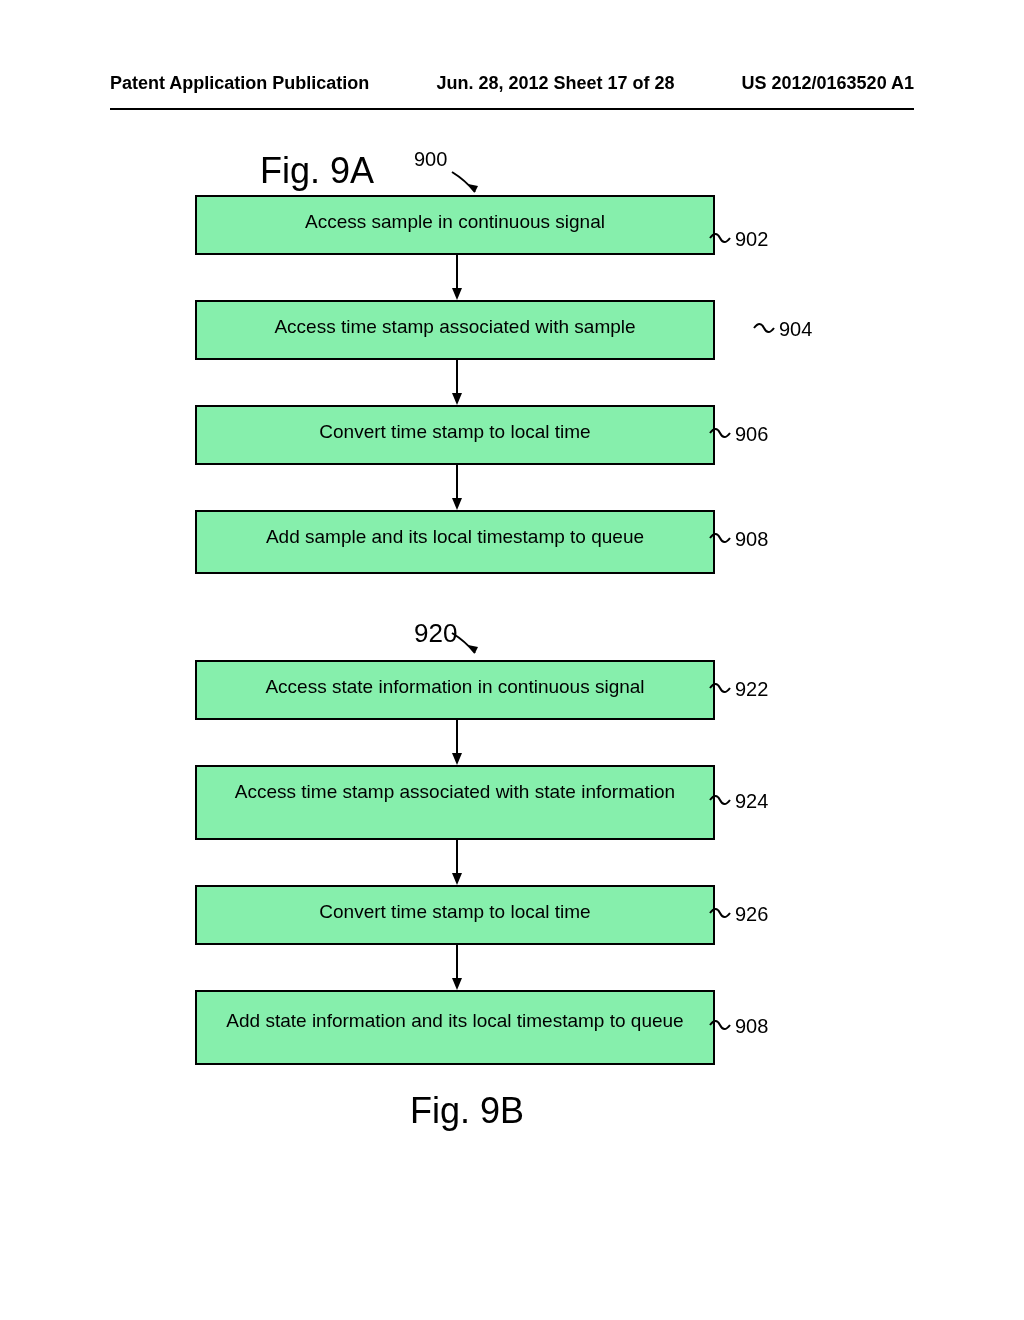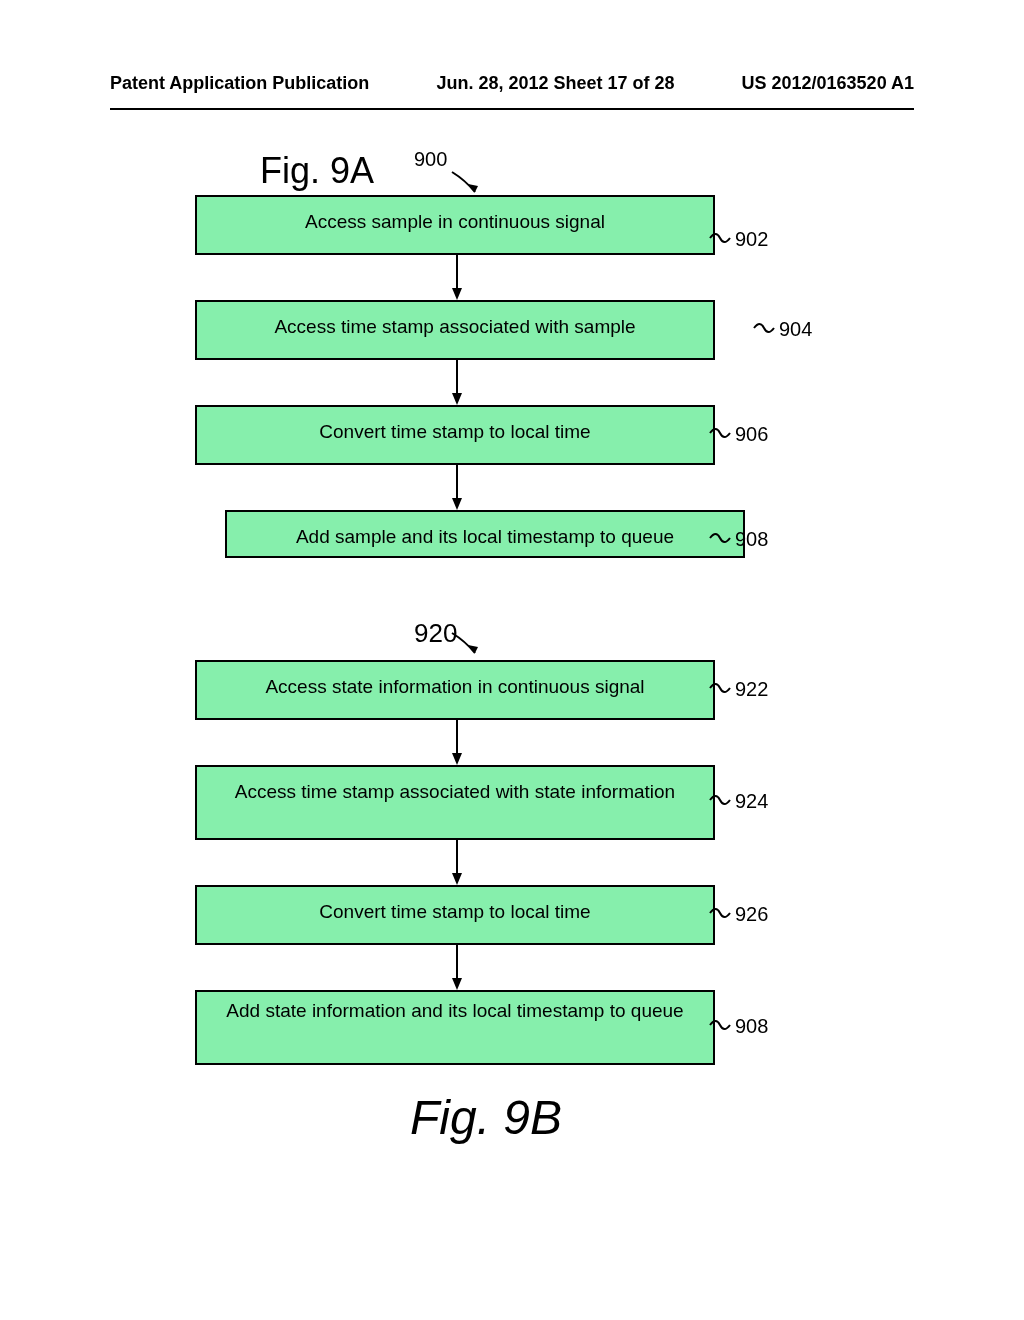"Add sample and its local" .box-908 { height: 48px -> 64px; margin-left: 30px -> none }
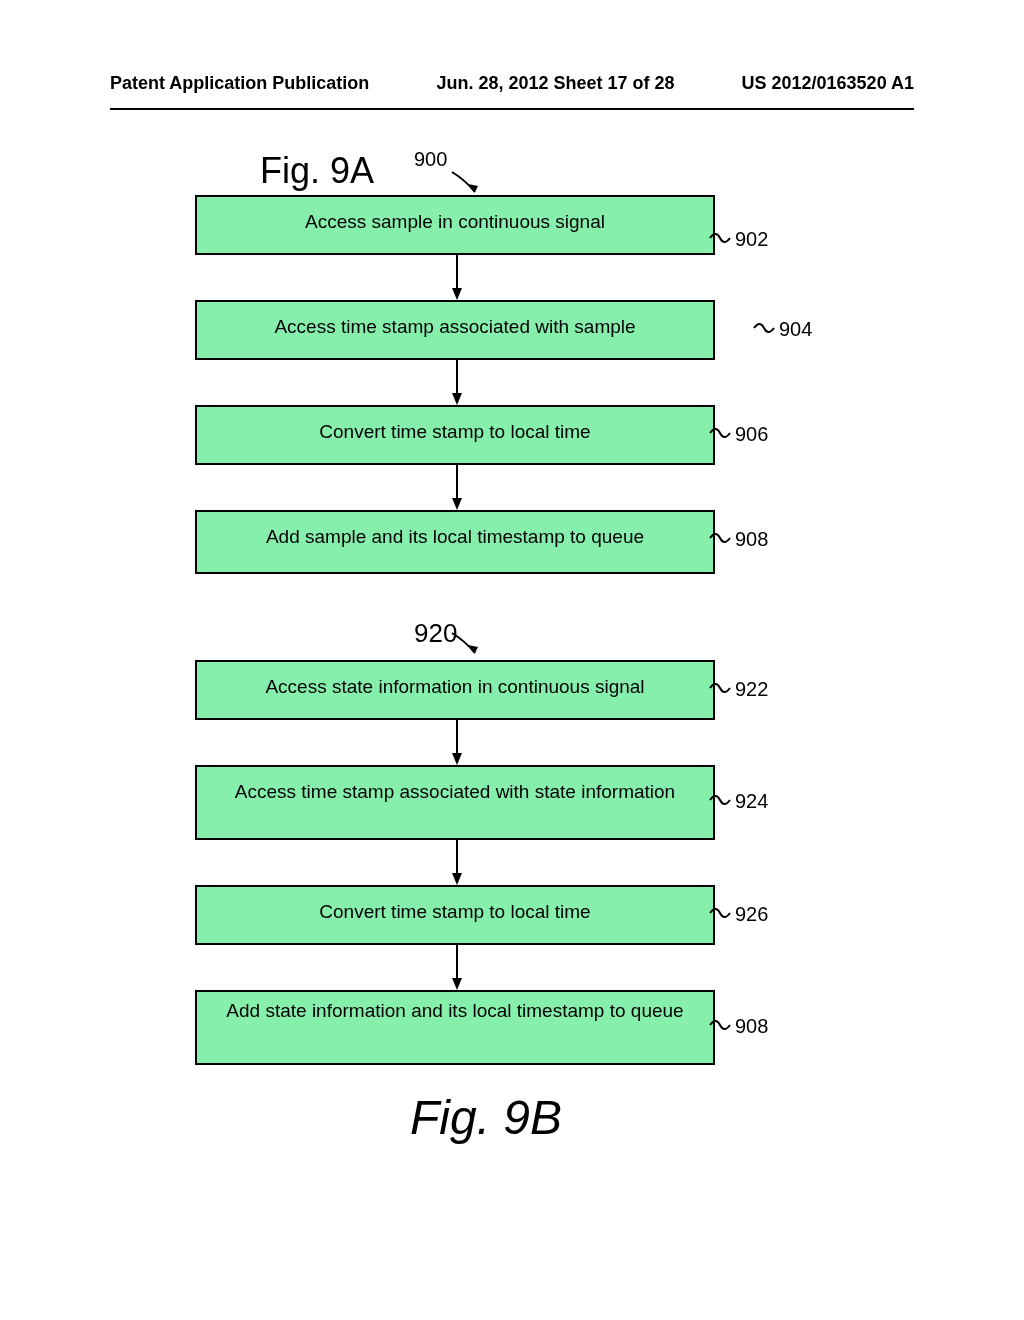"Add state information and its" .box-928 { padding-top: 8px -> 18px }
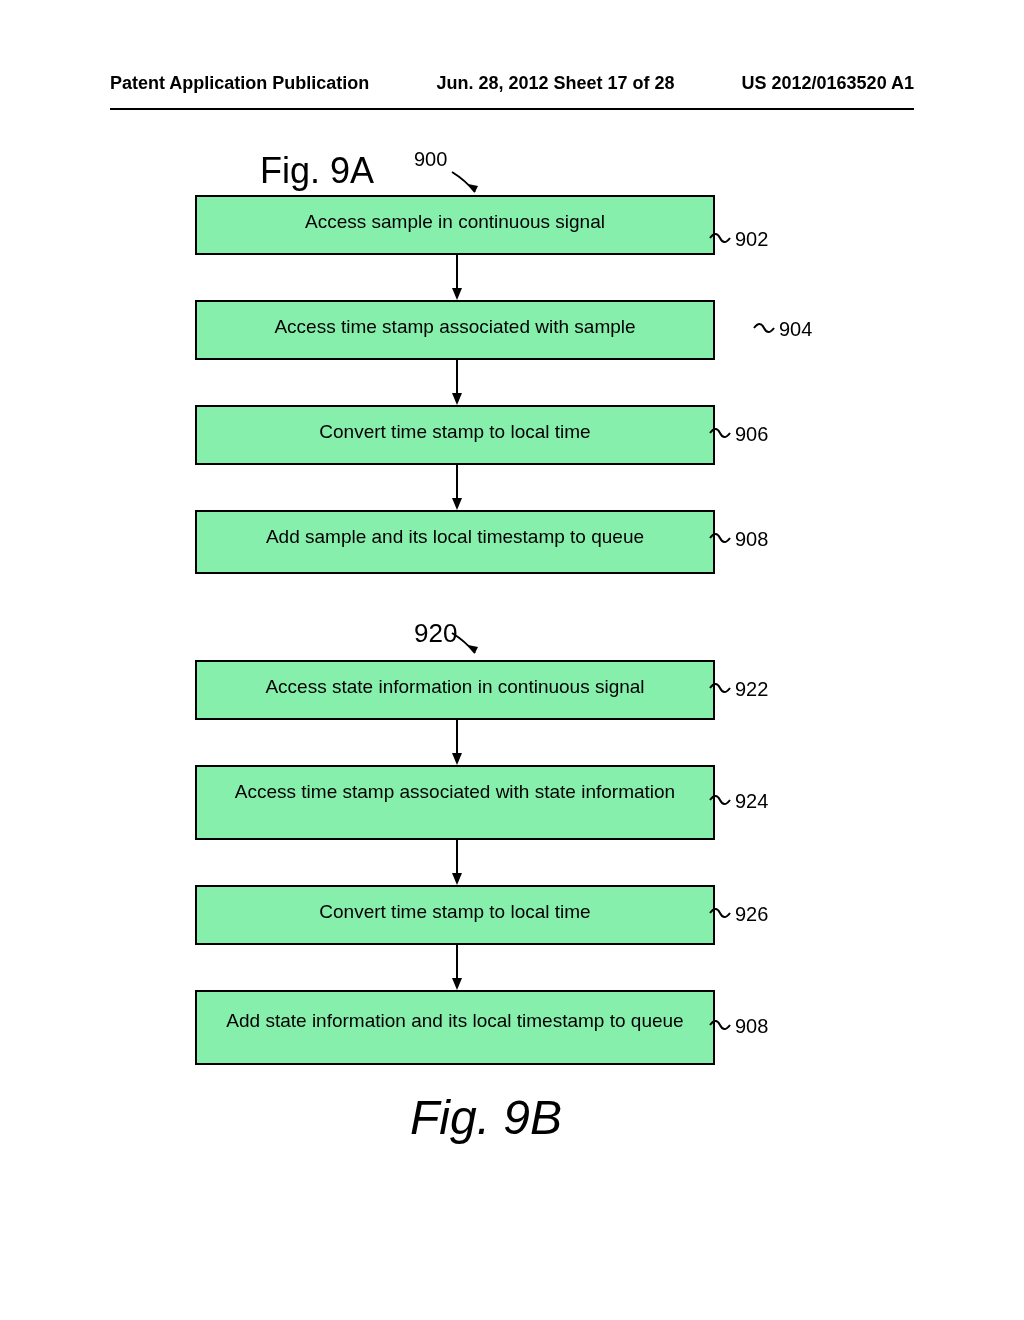"Fig. 9B" .fig-title-b { font-size: 48px -> 36px; font-style: italic -> none }
